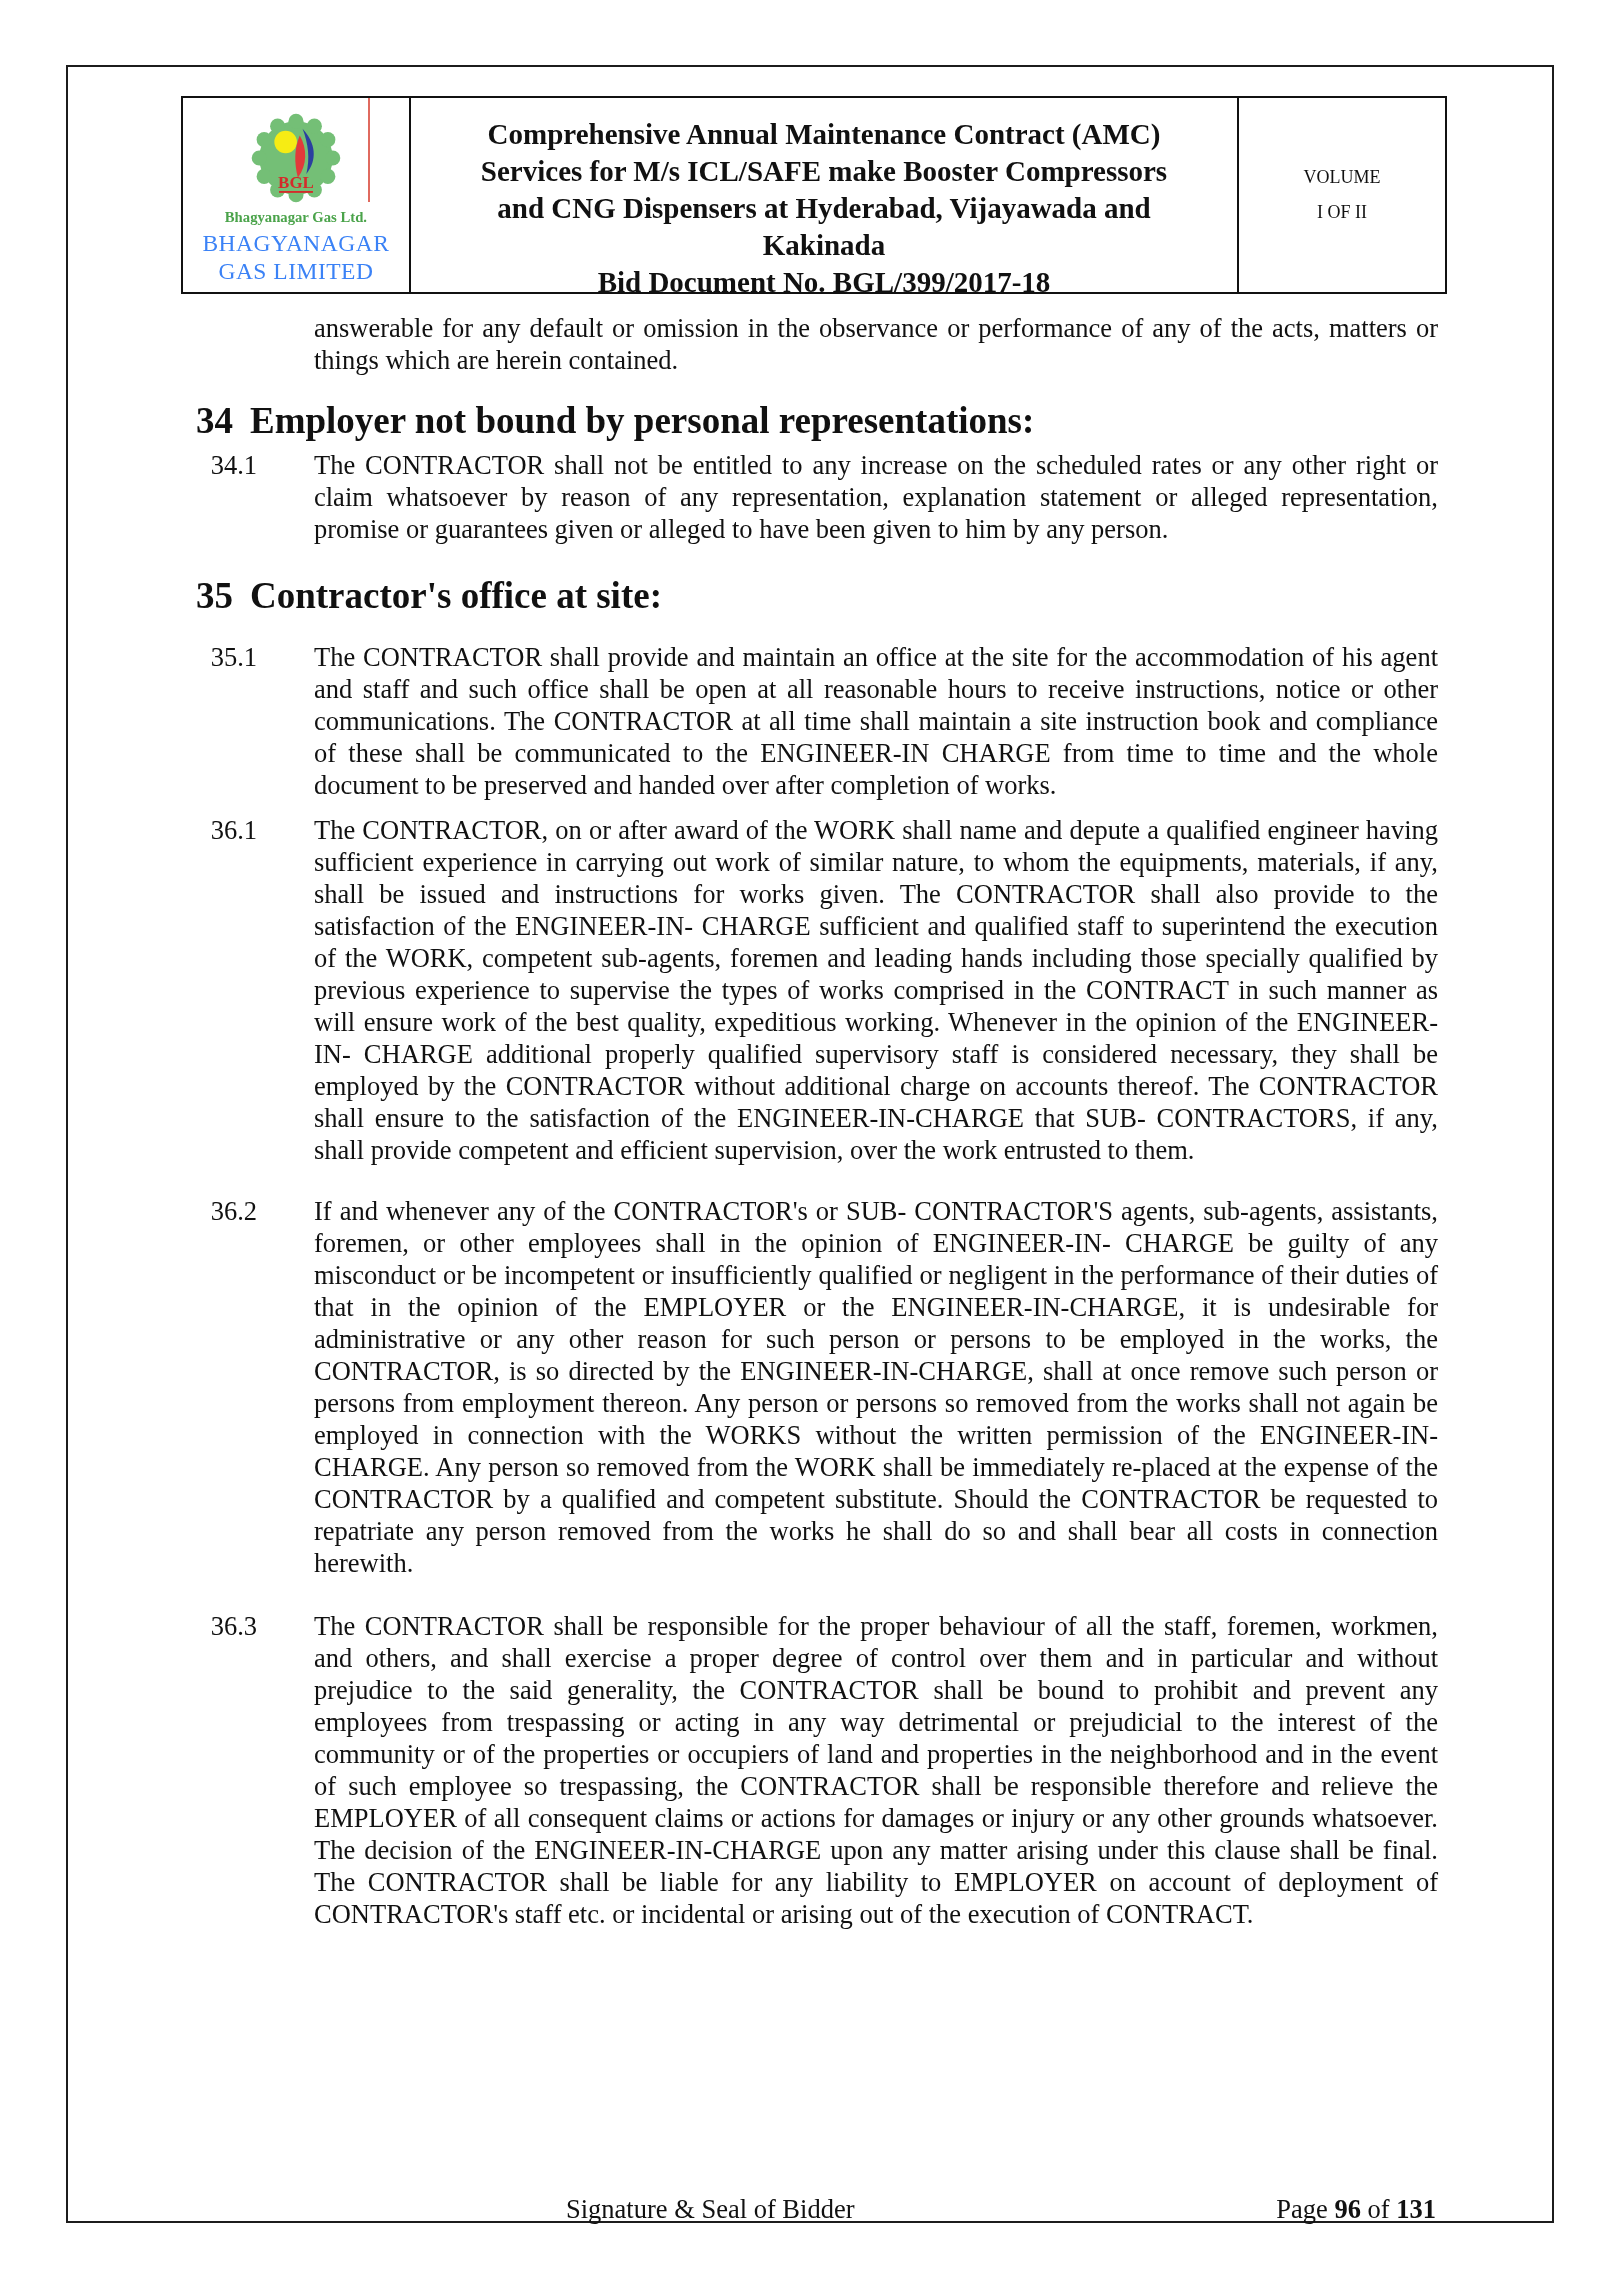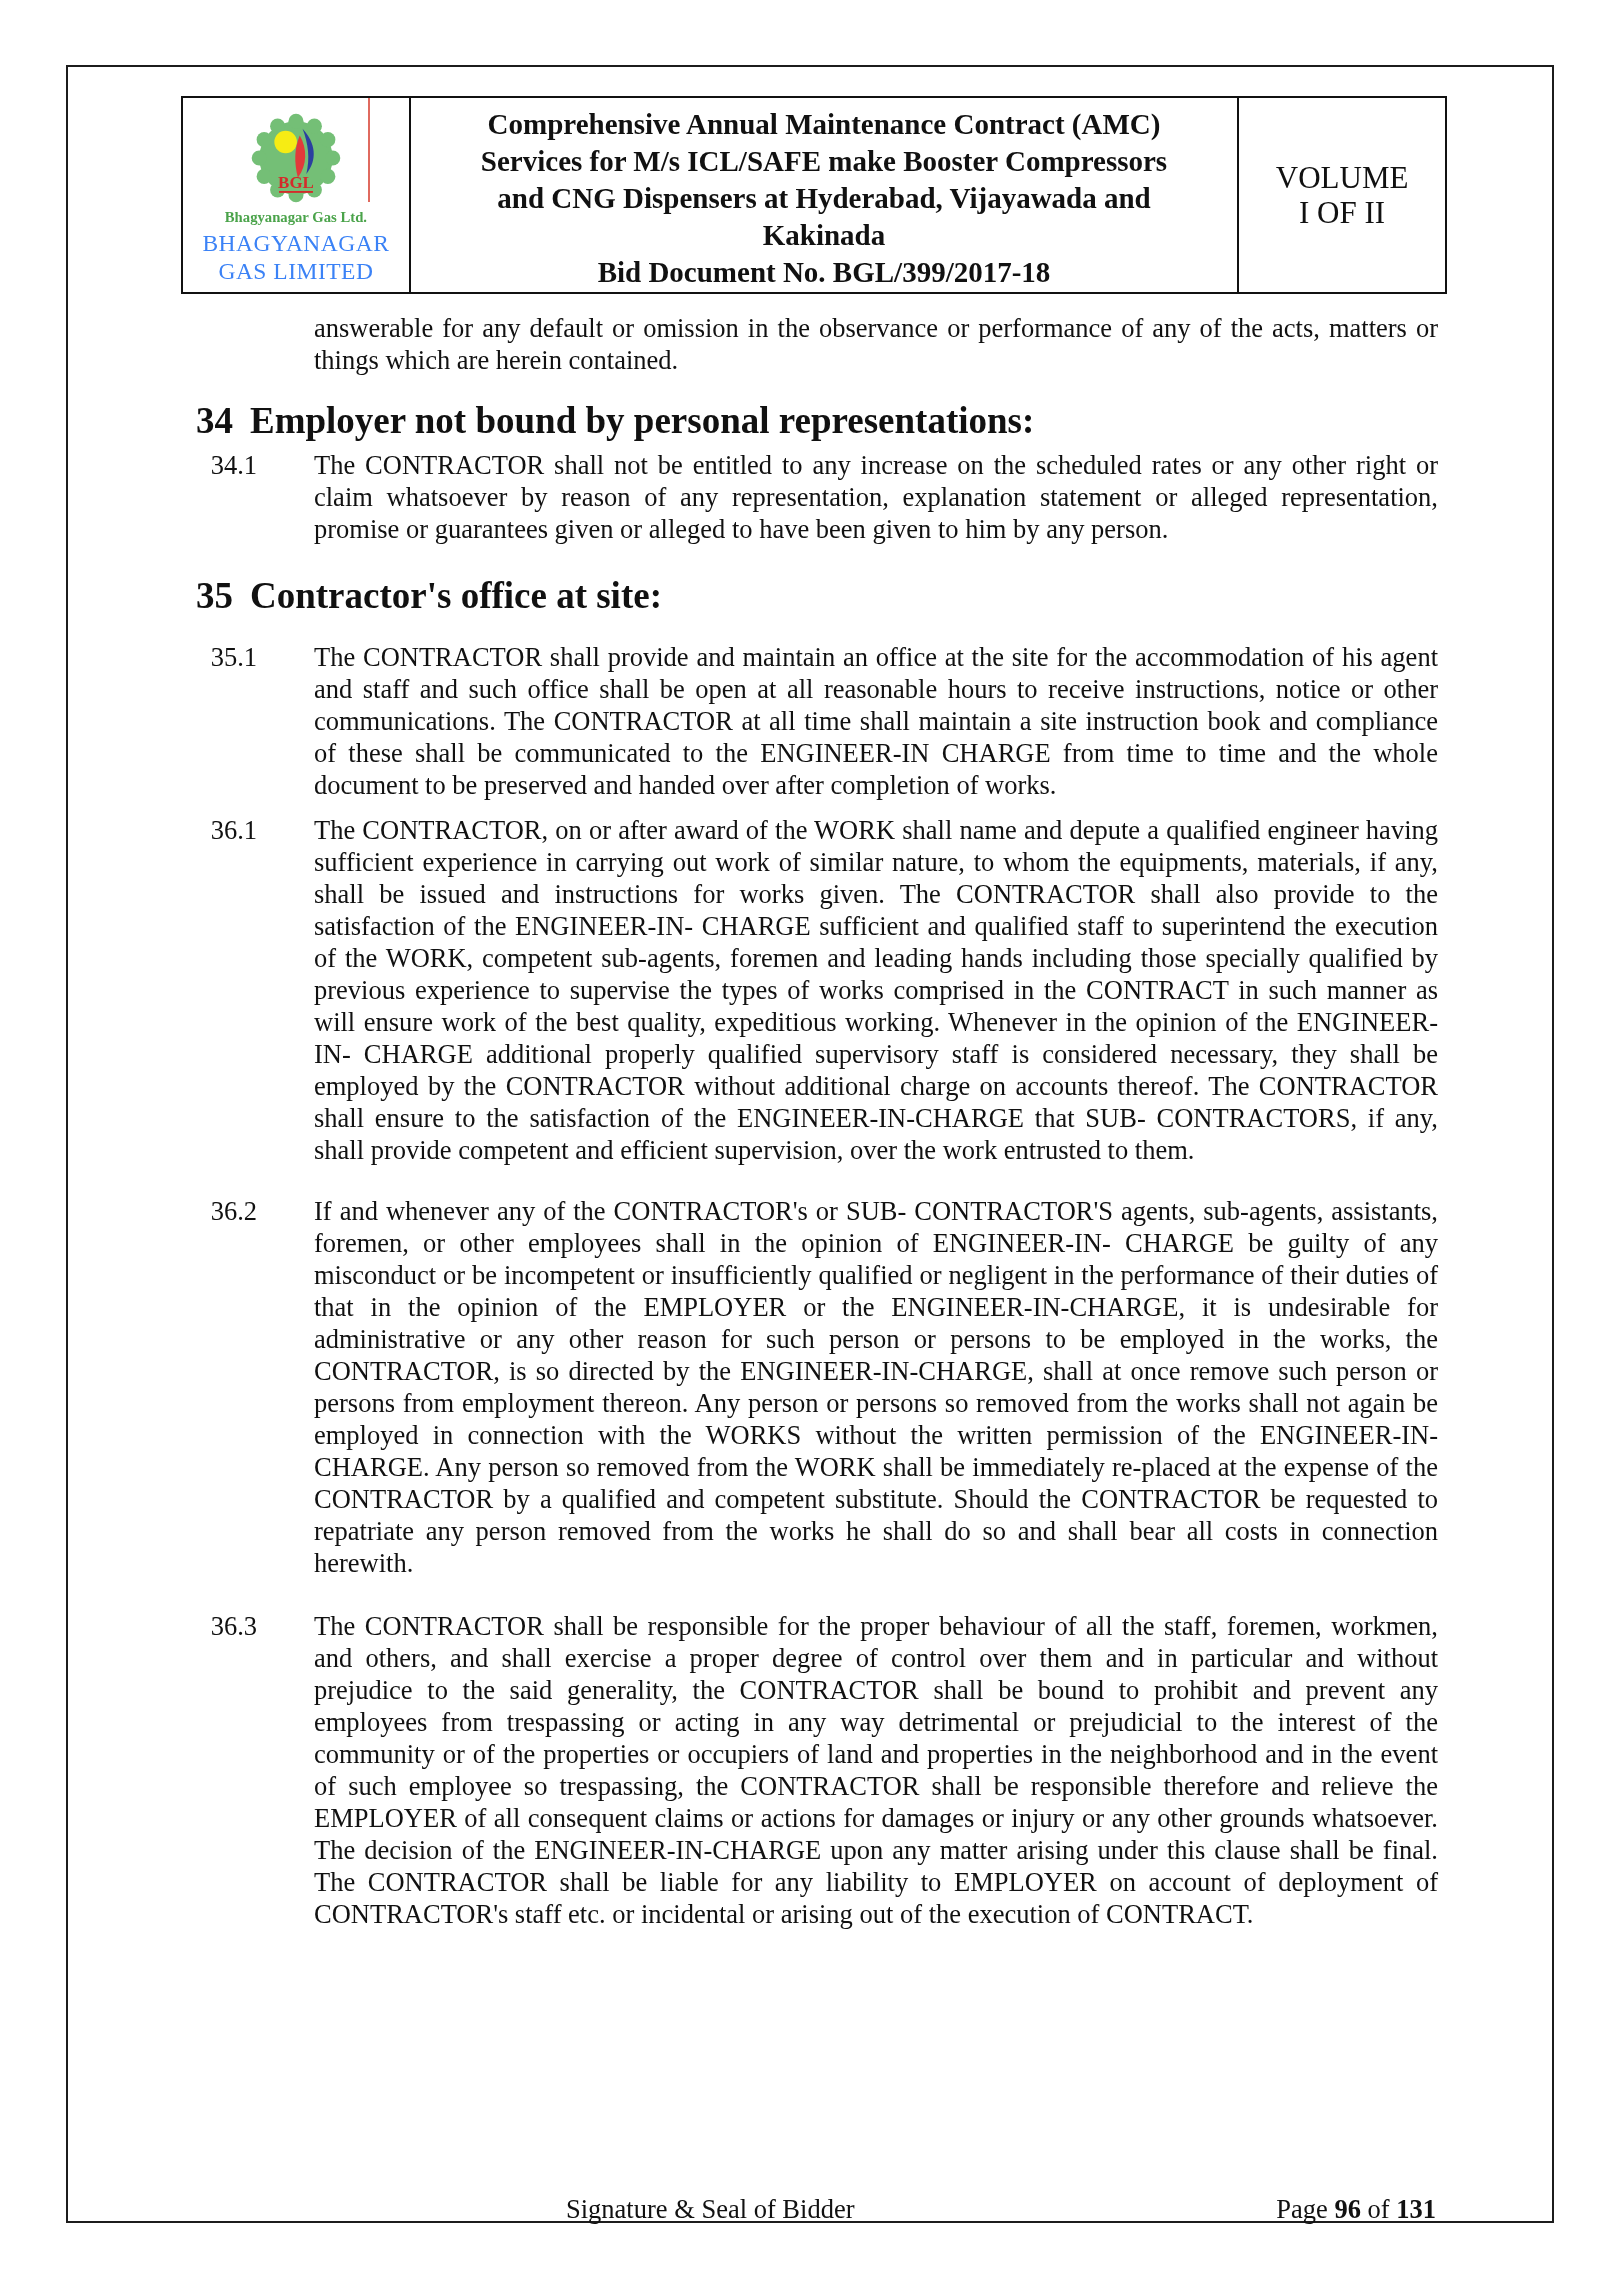"Comprehensive Annual Maintenance" .title-cell { padding-top: 8px -> 18px }
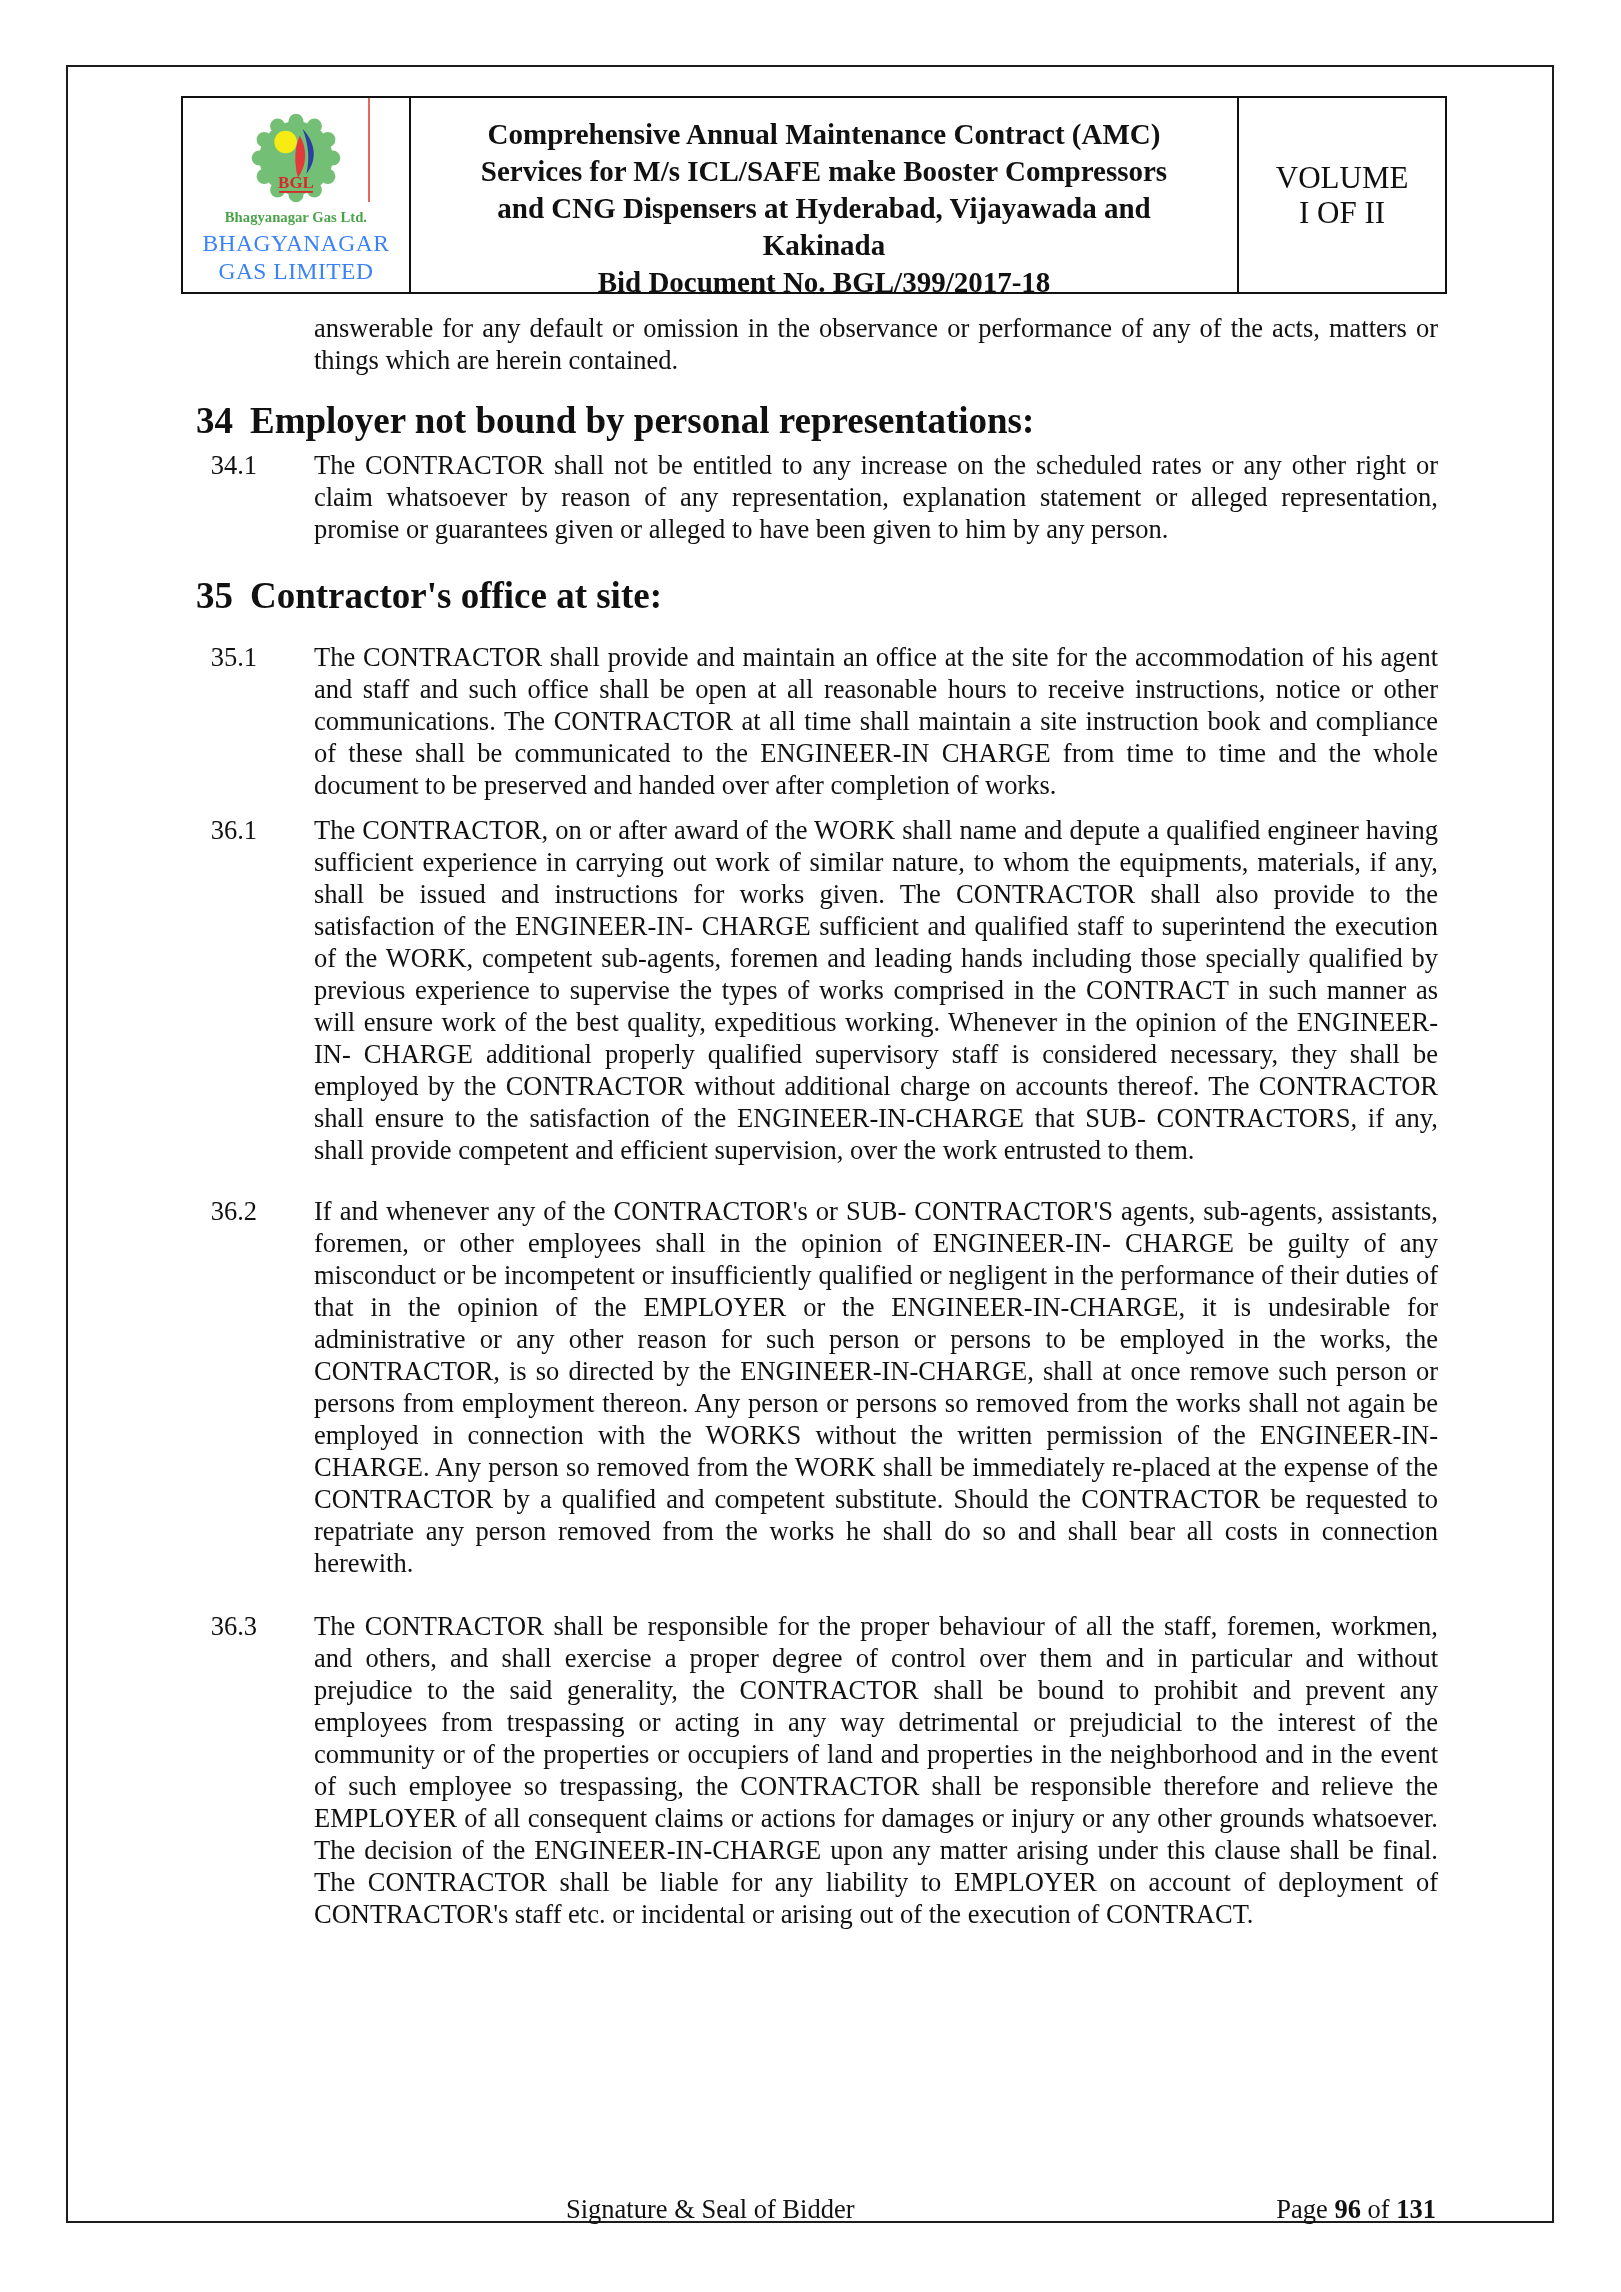"VOLUME" .volume-cell { font-size: 31px -> 18px }
